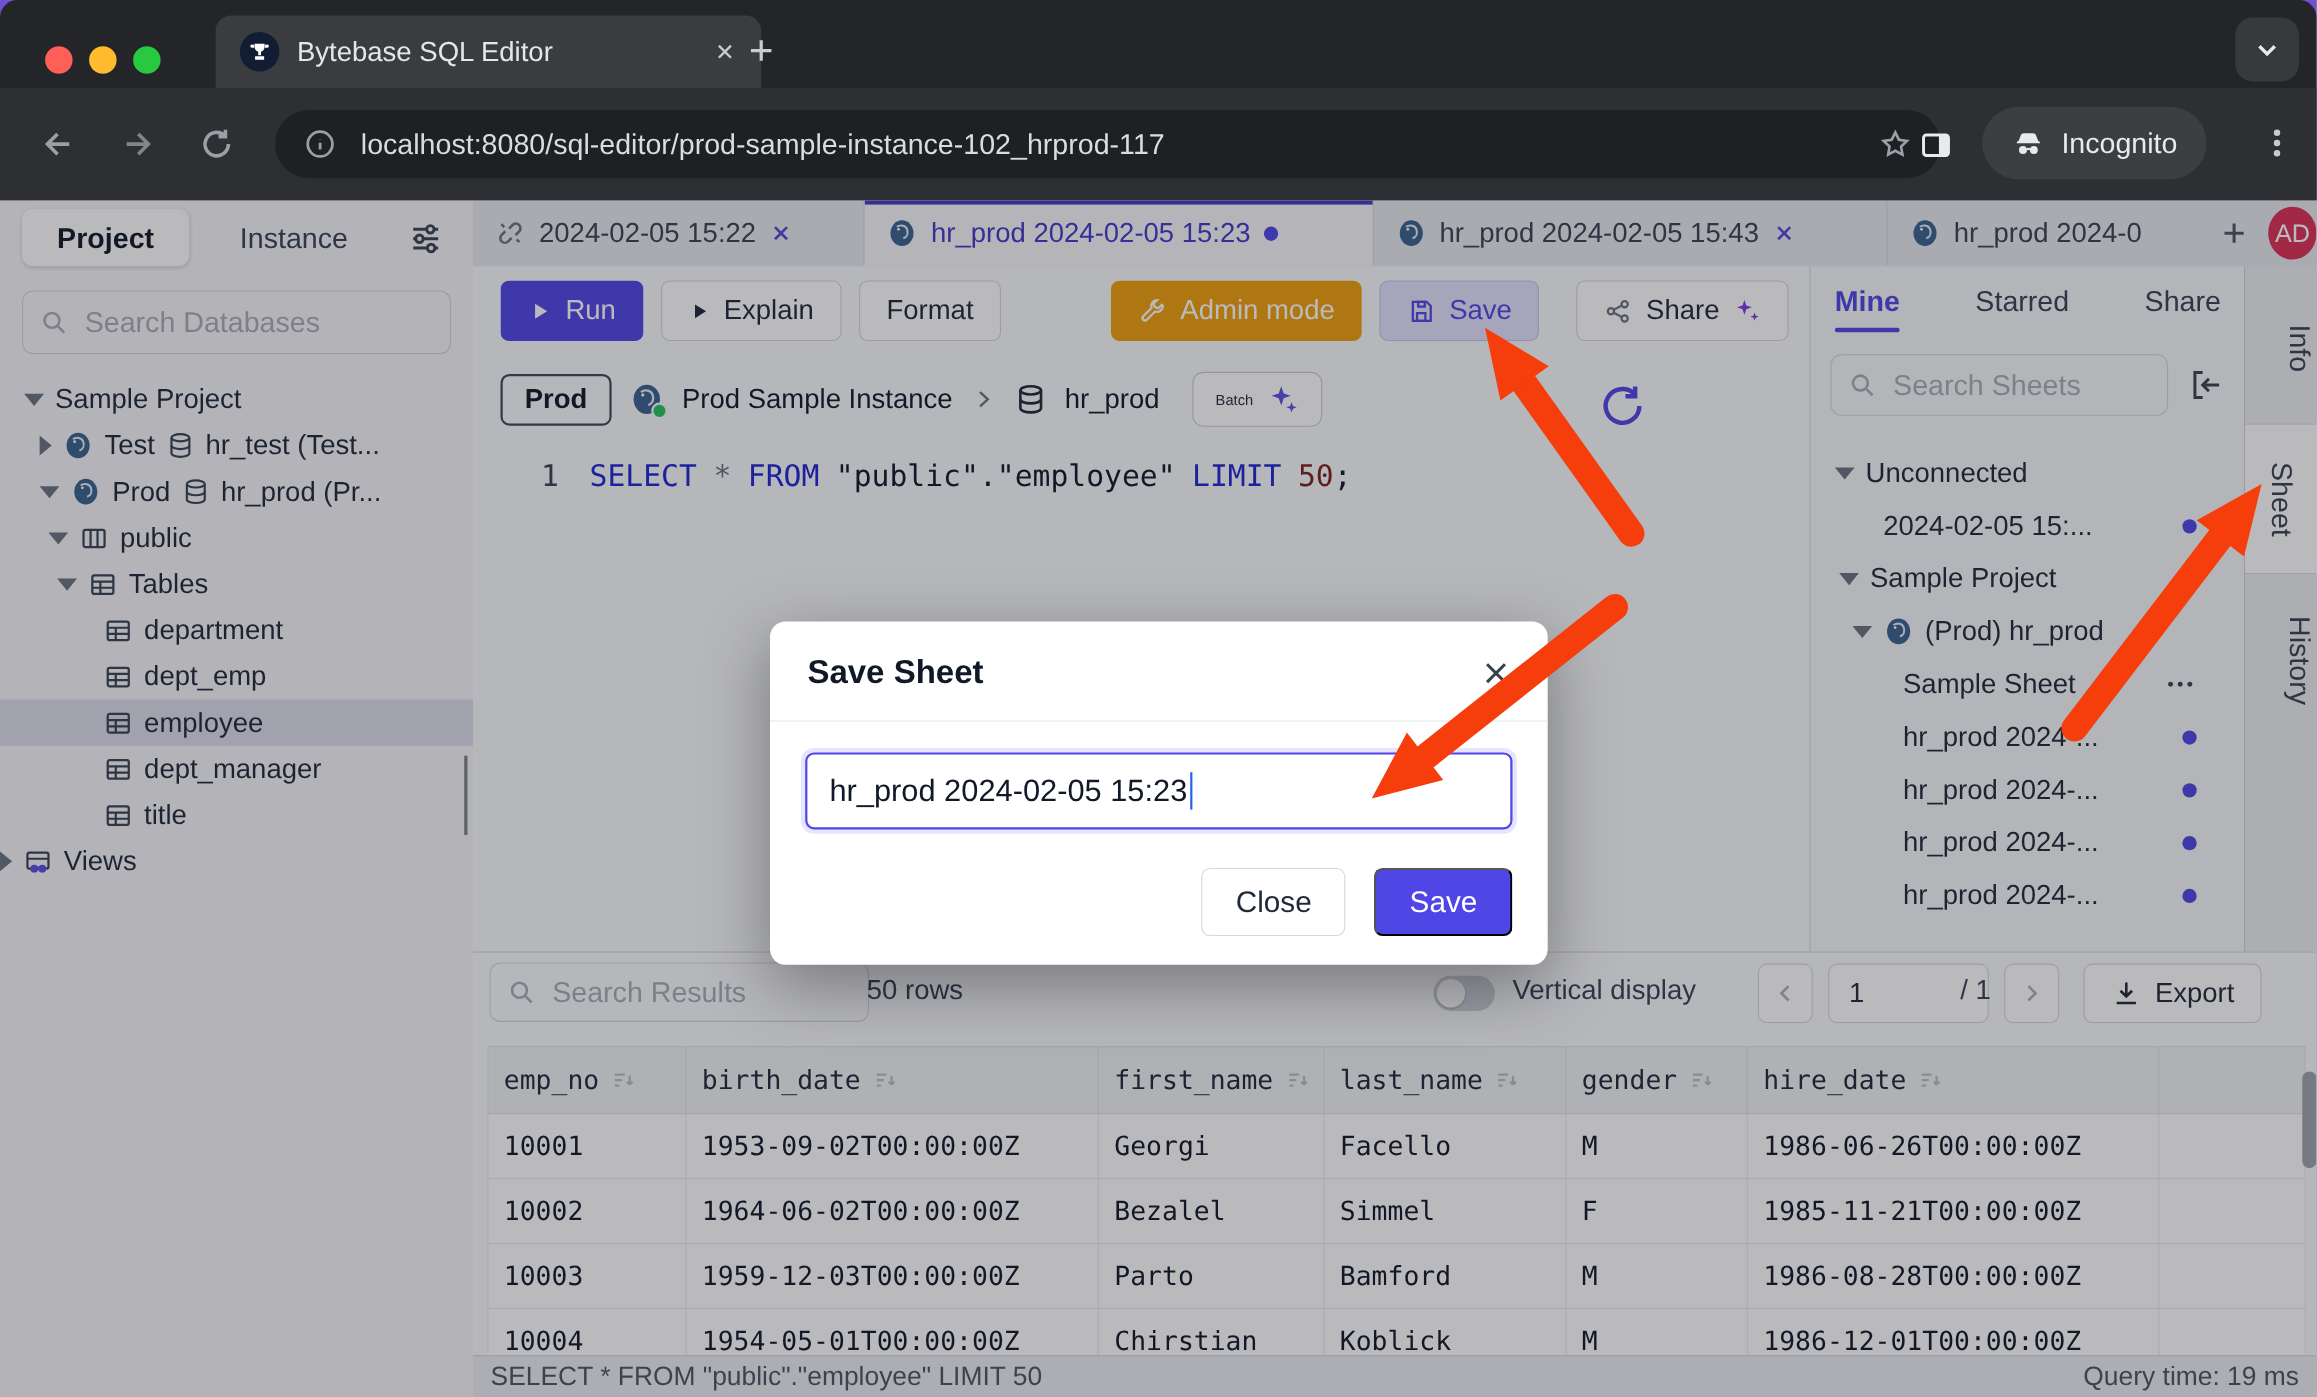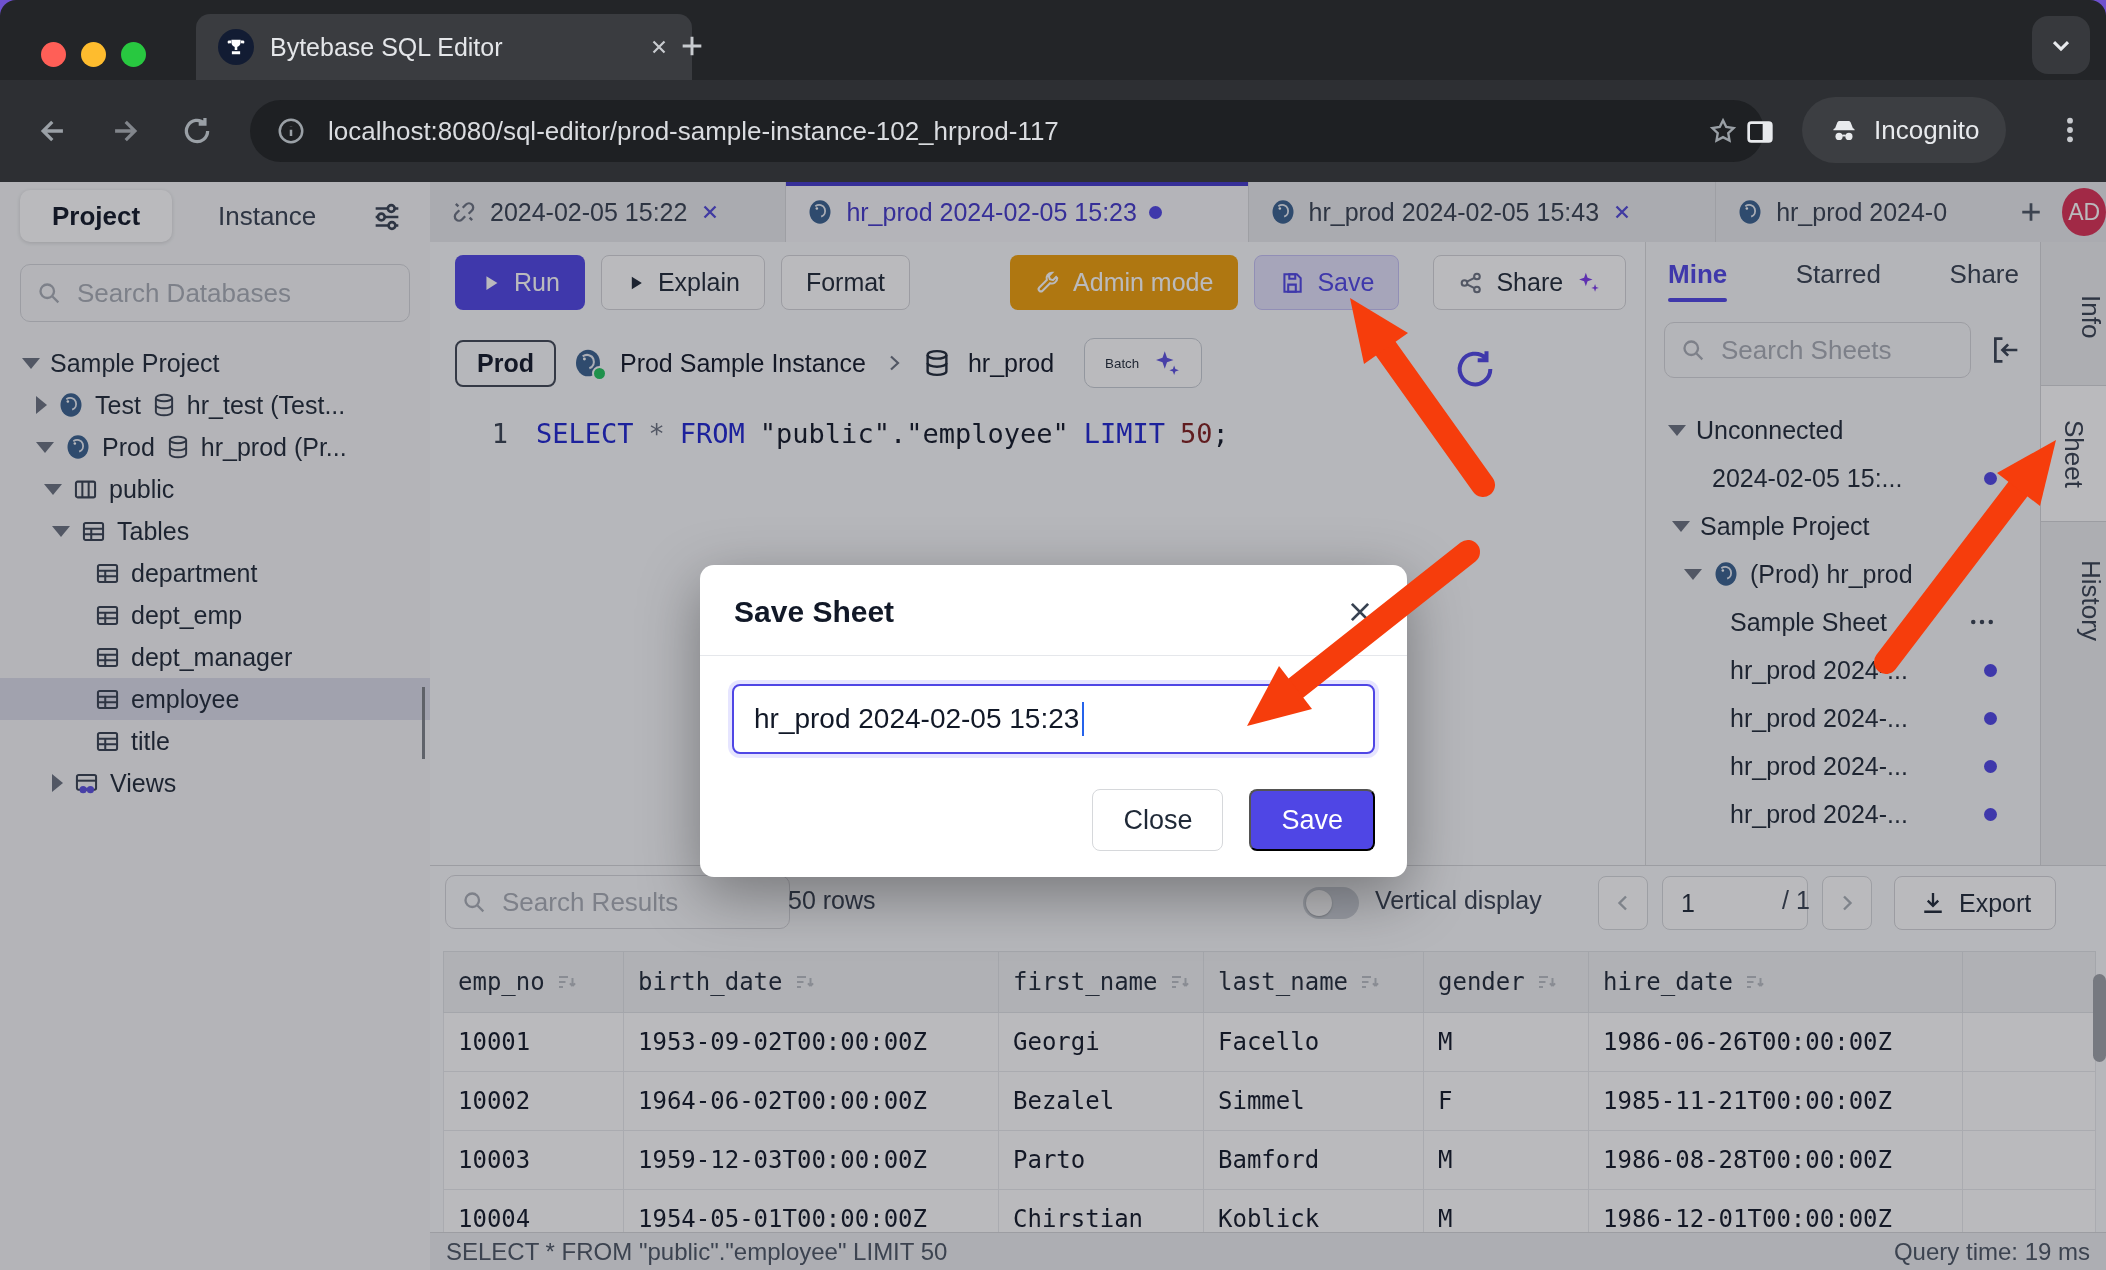"dept_manager" div.trow { order: before "employee" -> after "employee" }
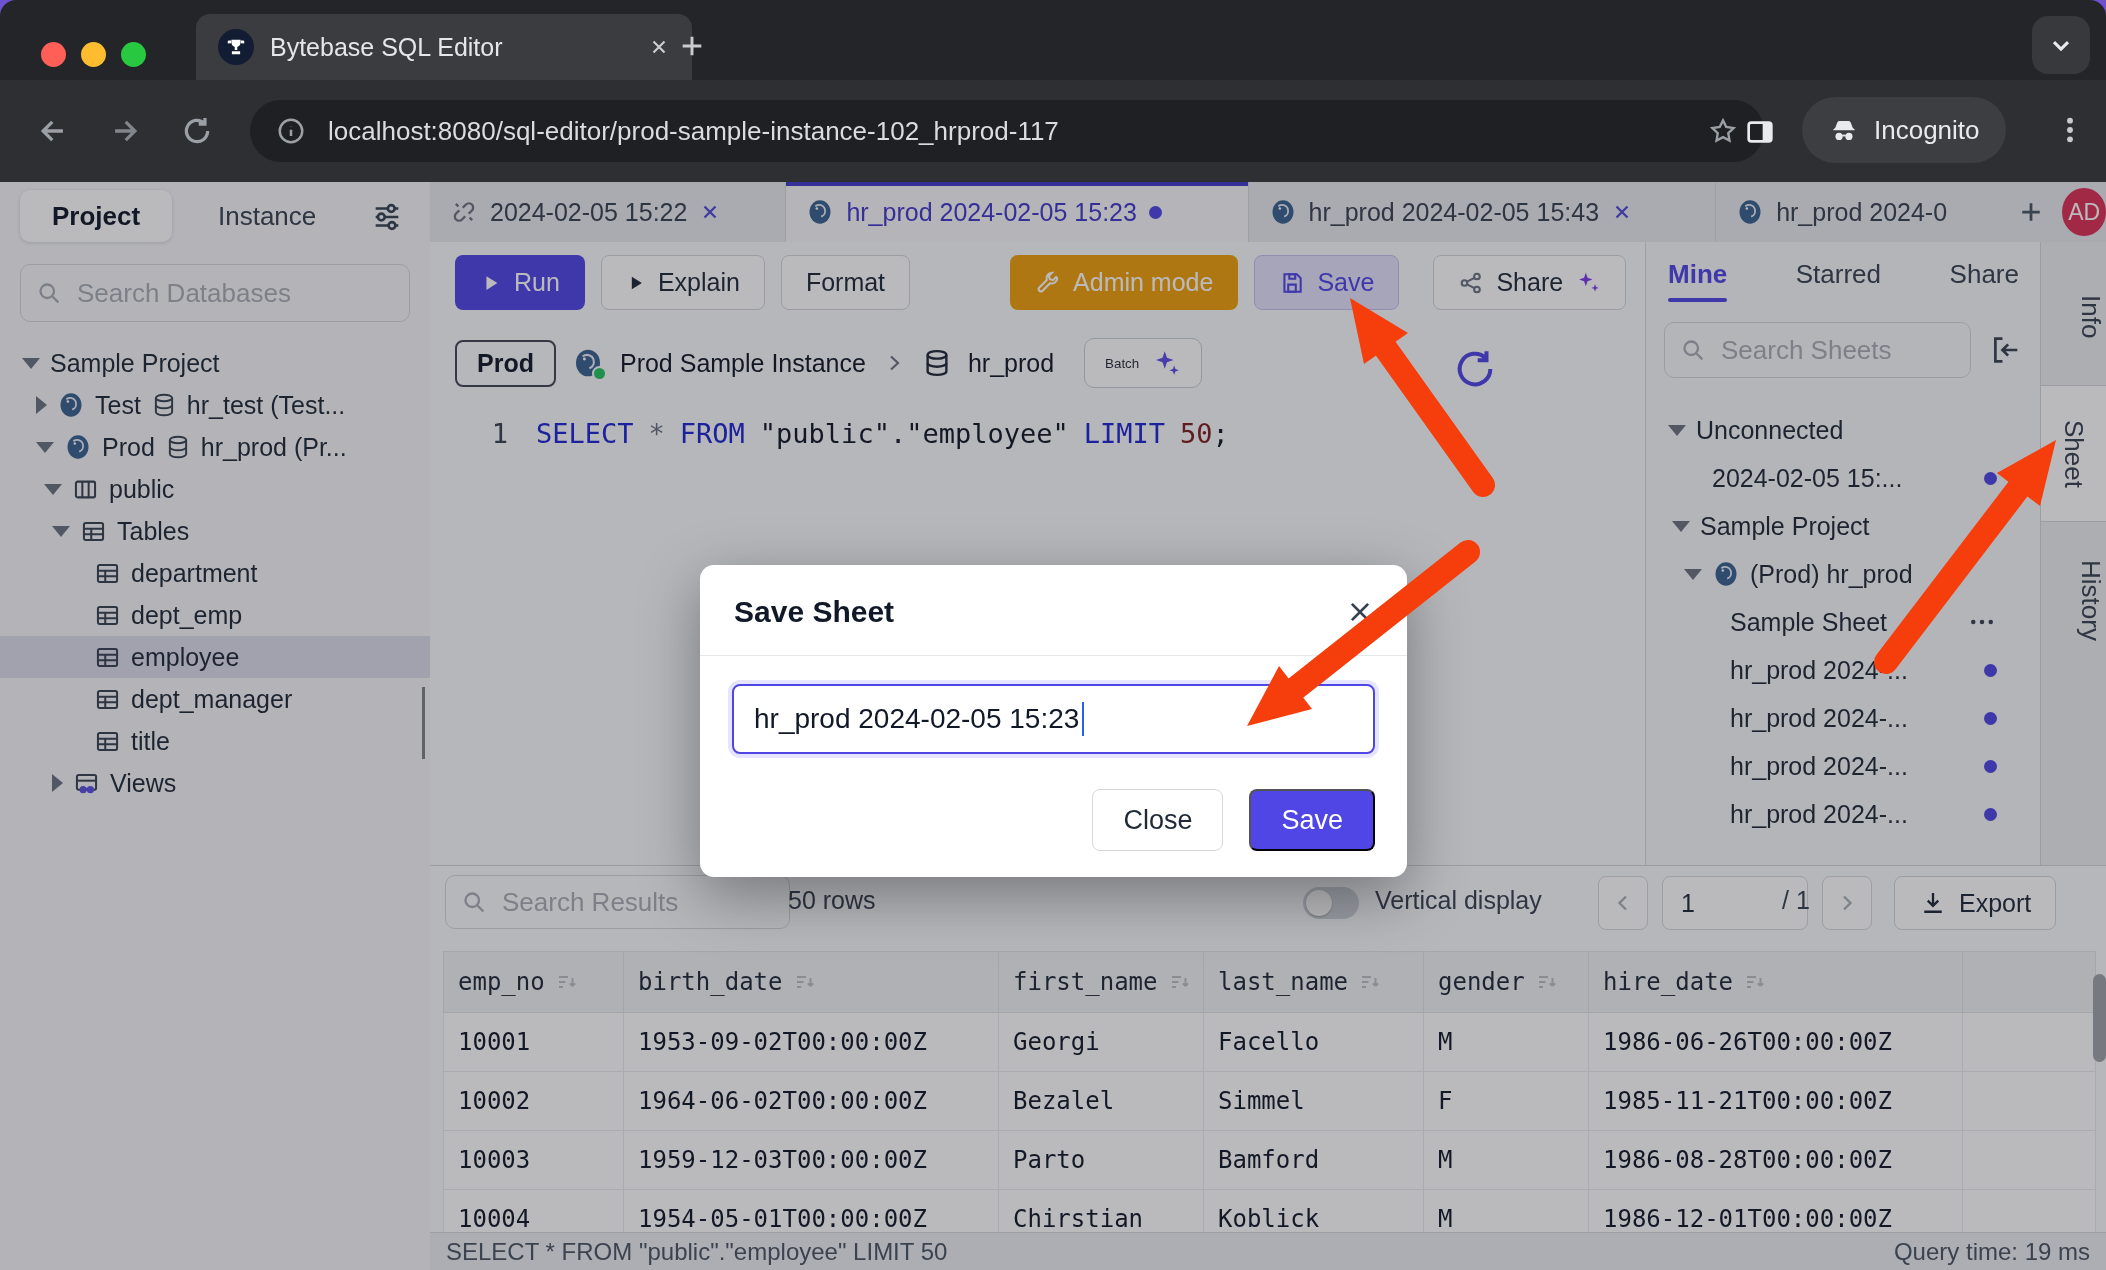"Views" div.trow { padding-left: 52px -> none }
